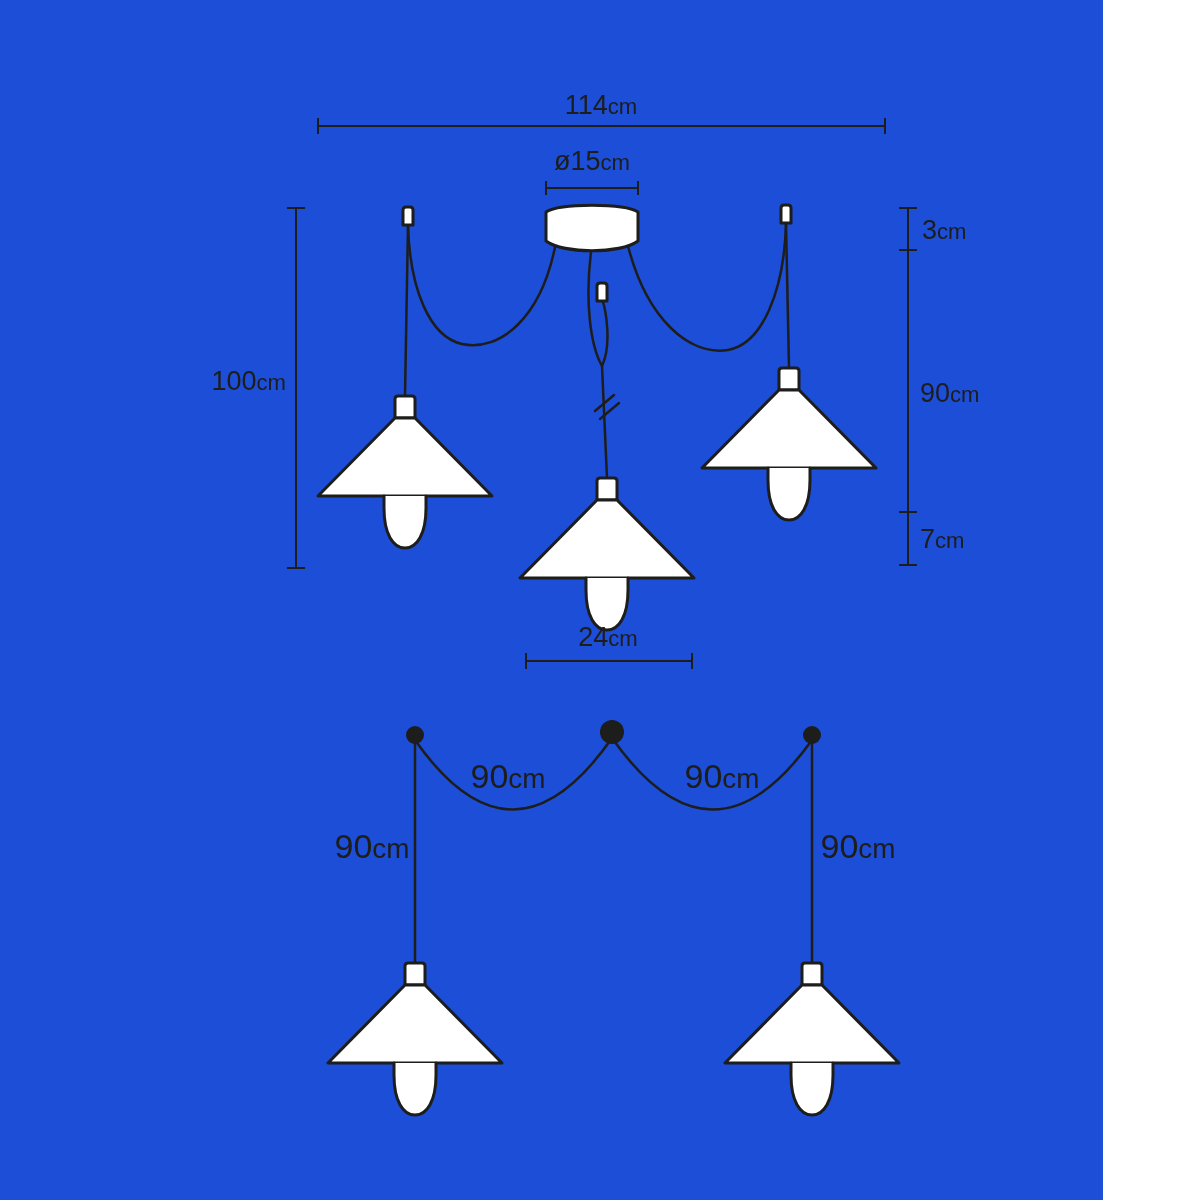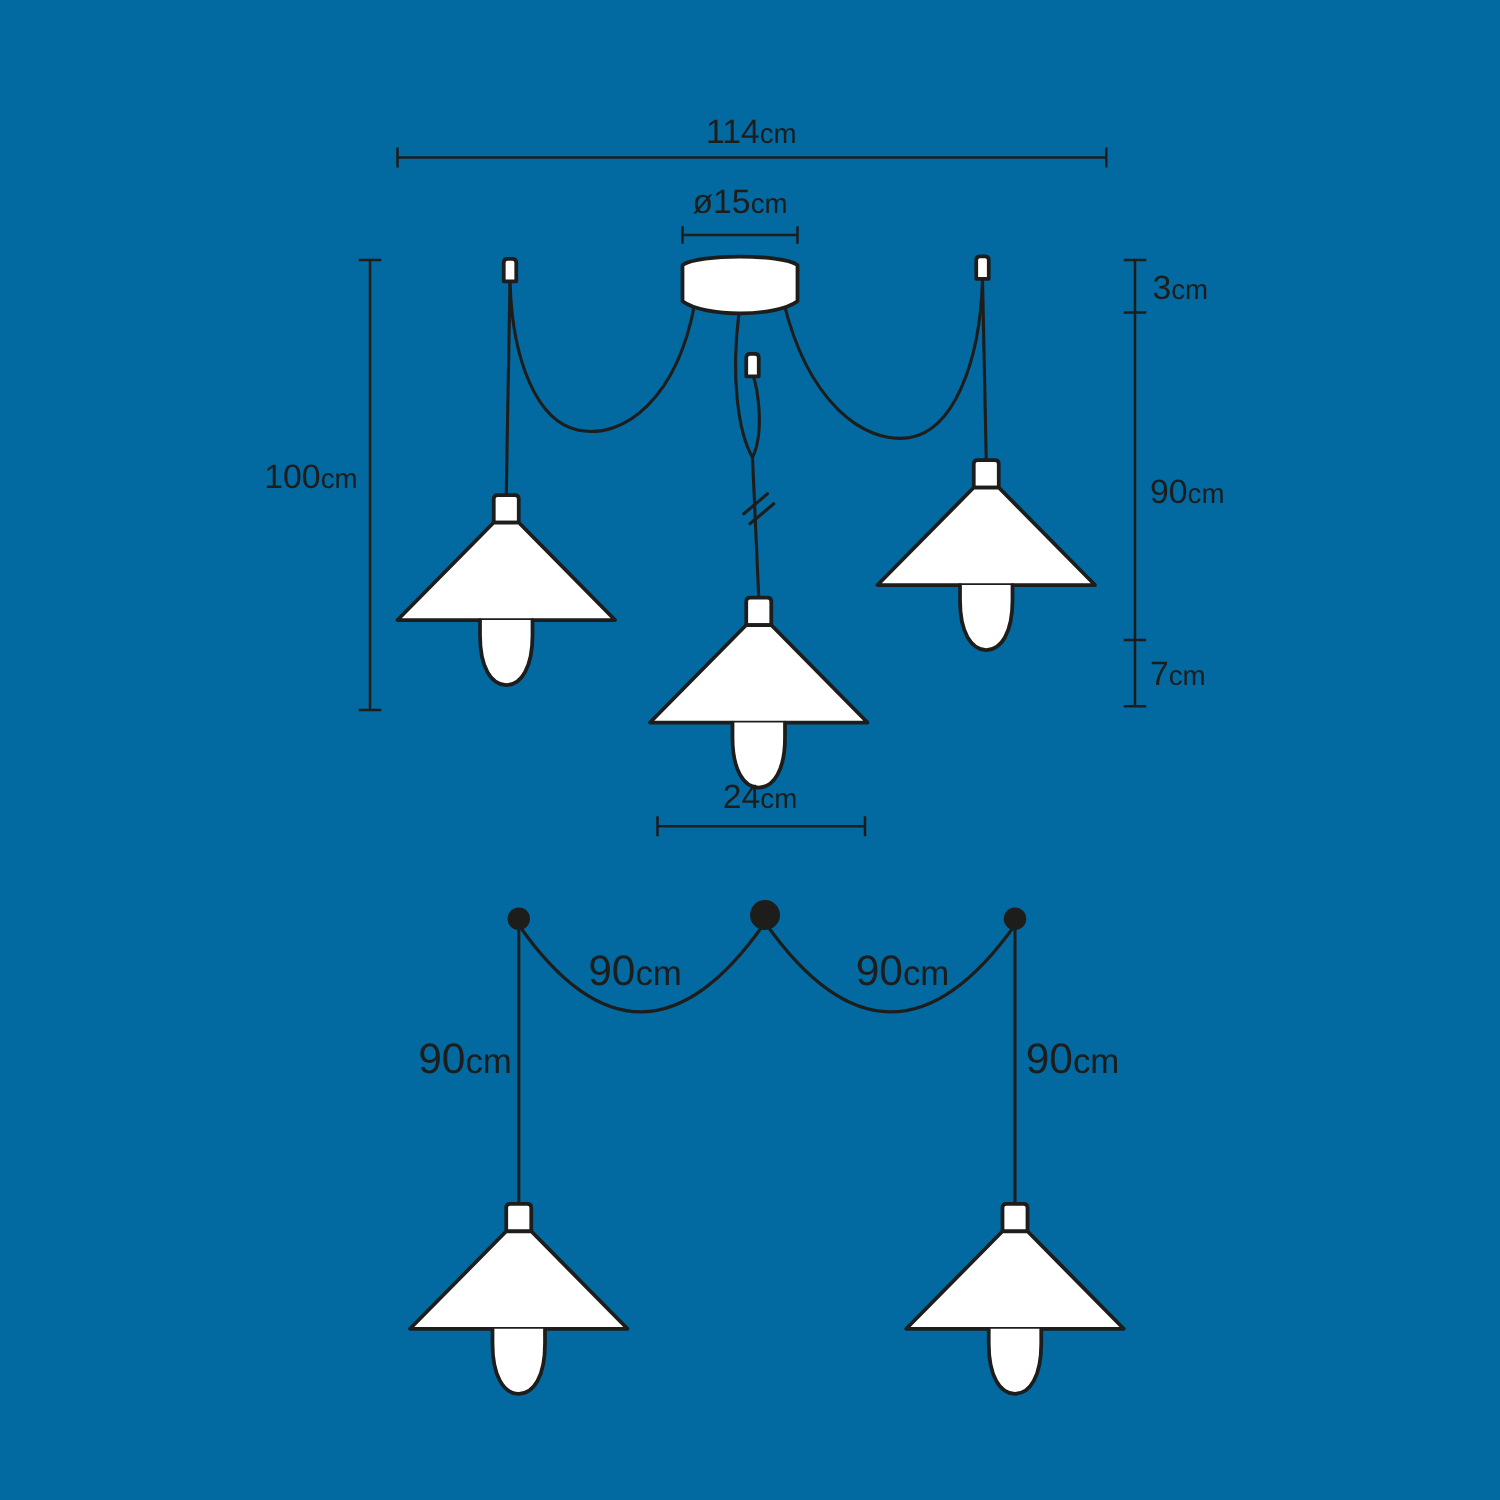"114cm" .canvas { background: #0369a1 -> #1d4ed8; width: 1200px -> 1103px }
